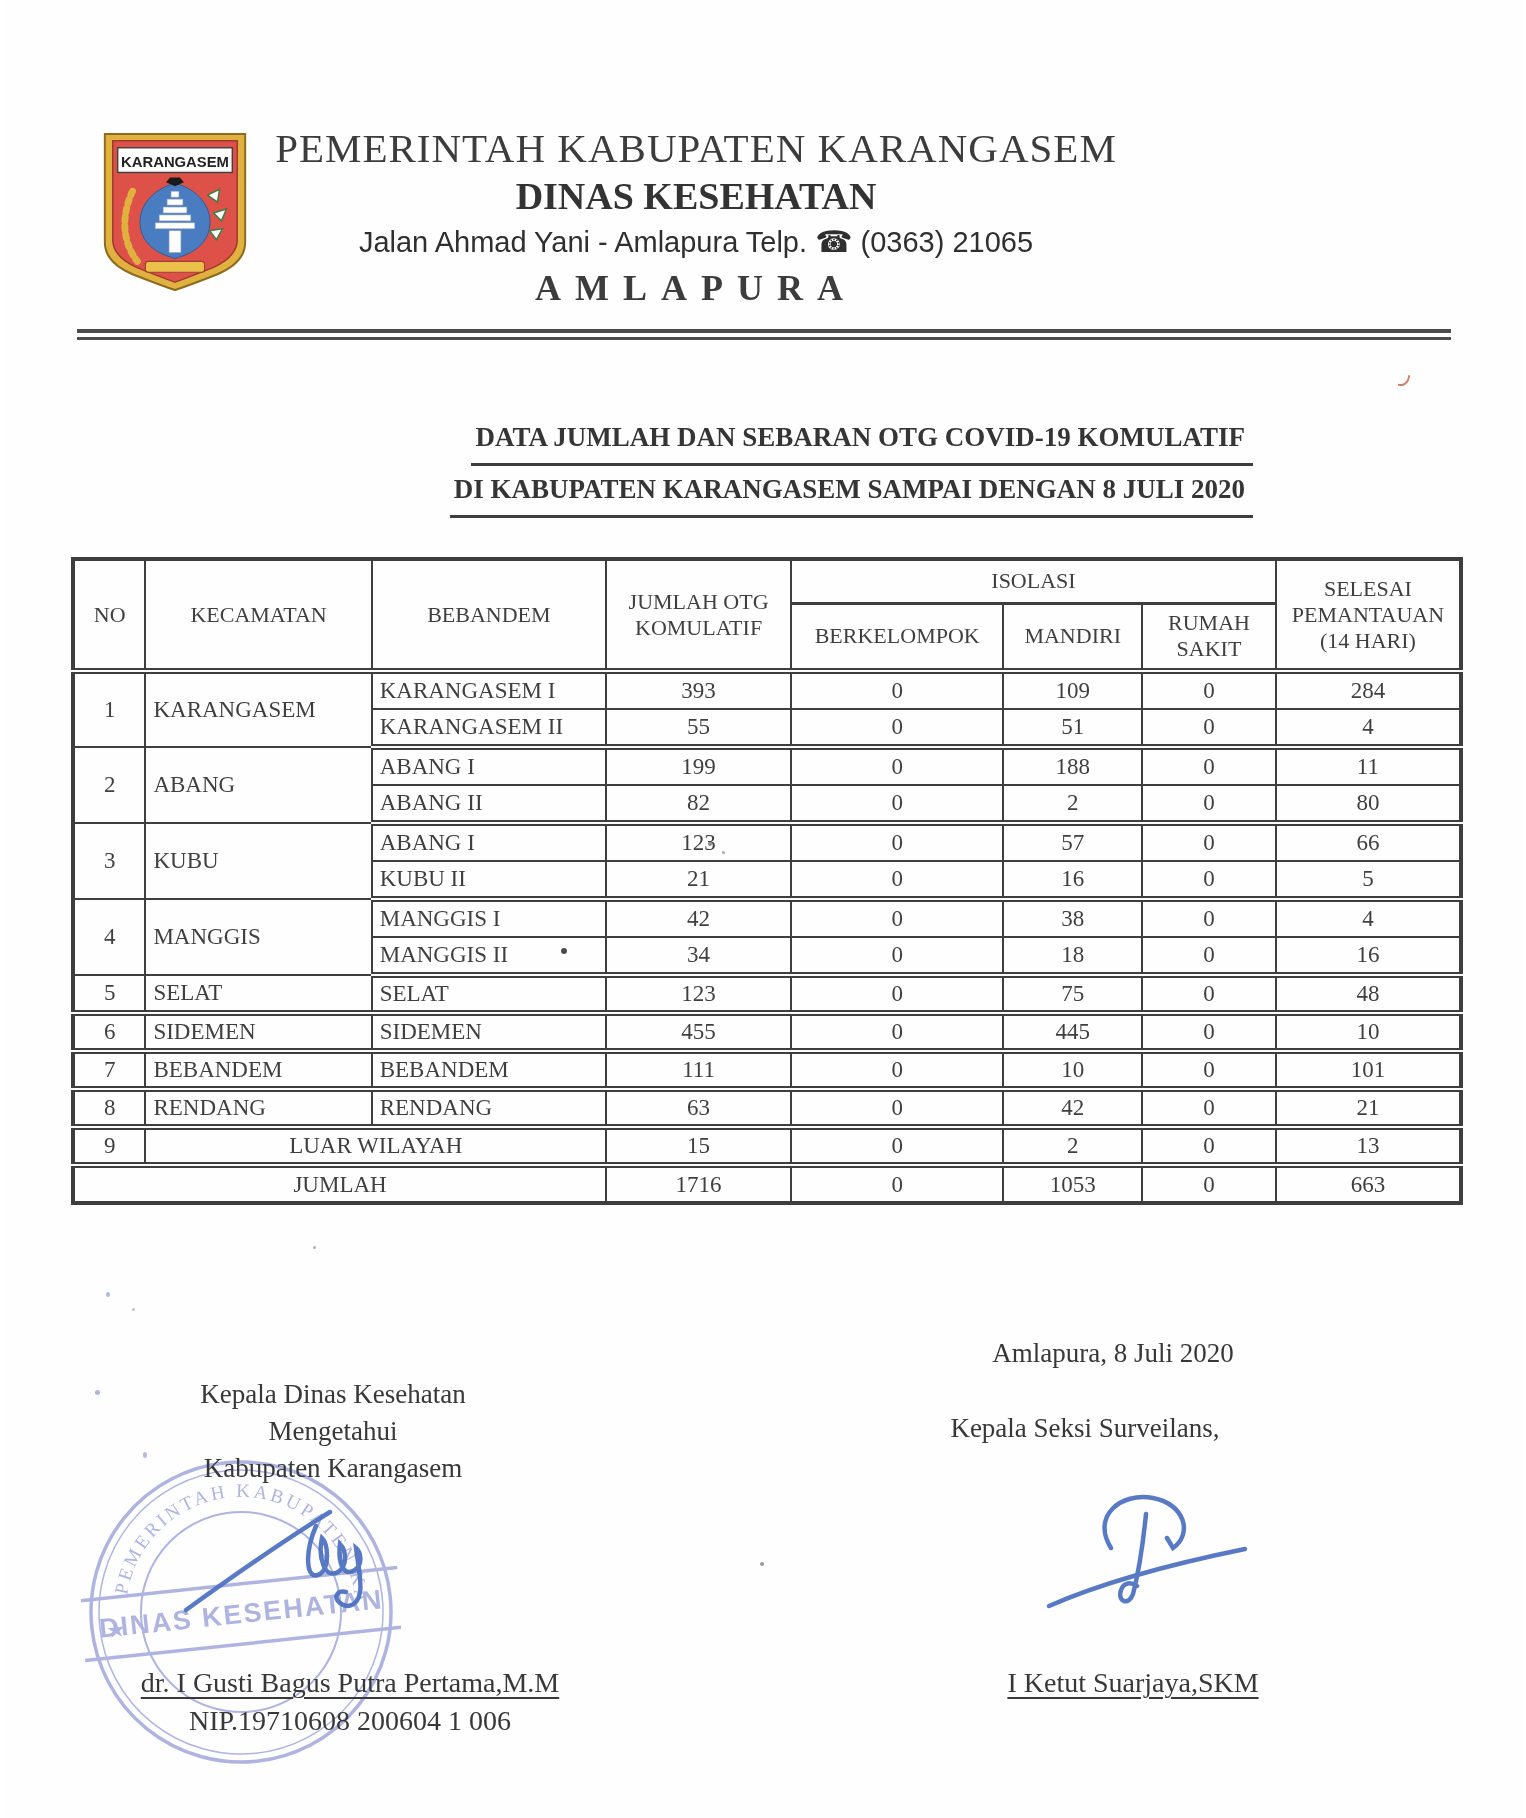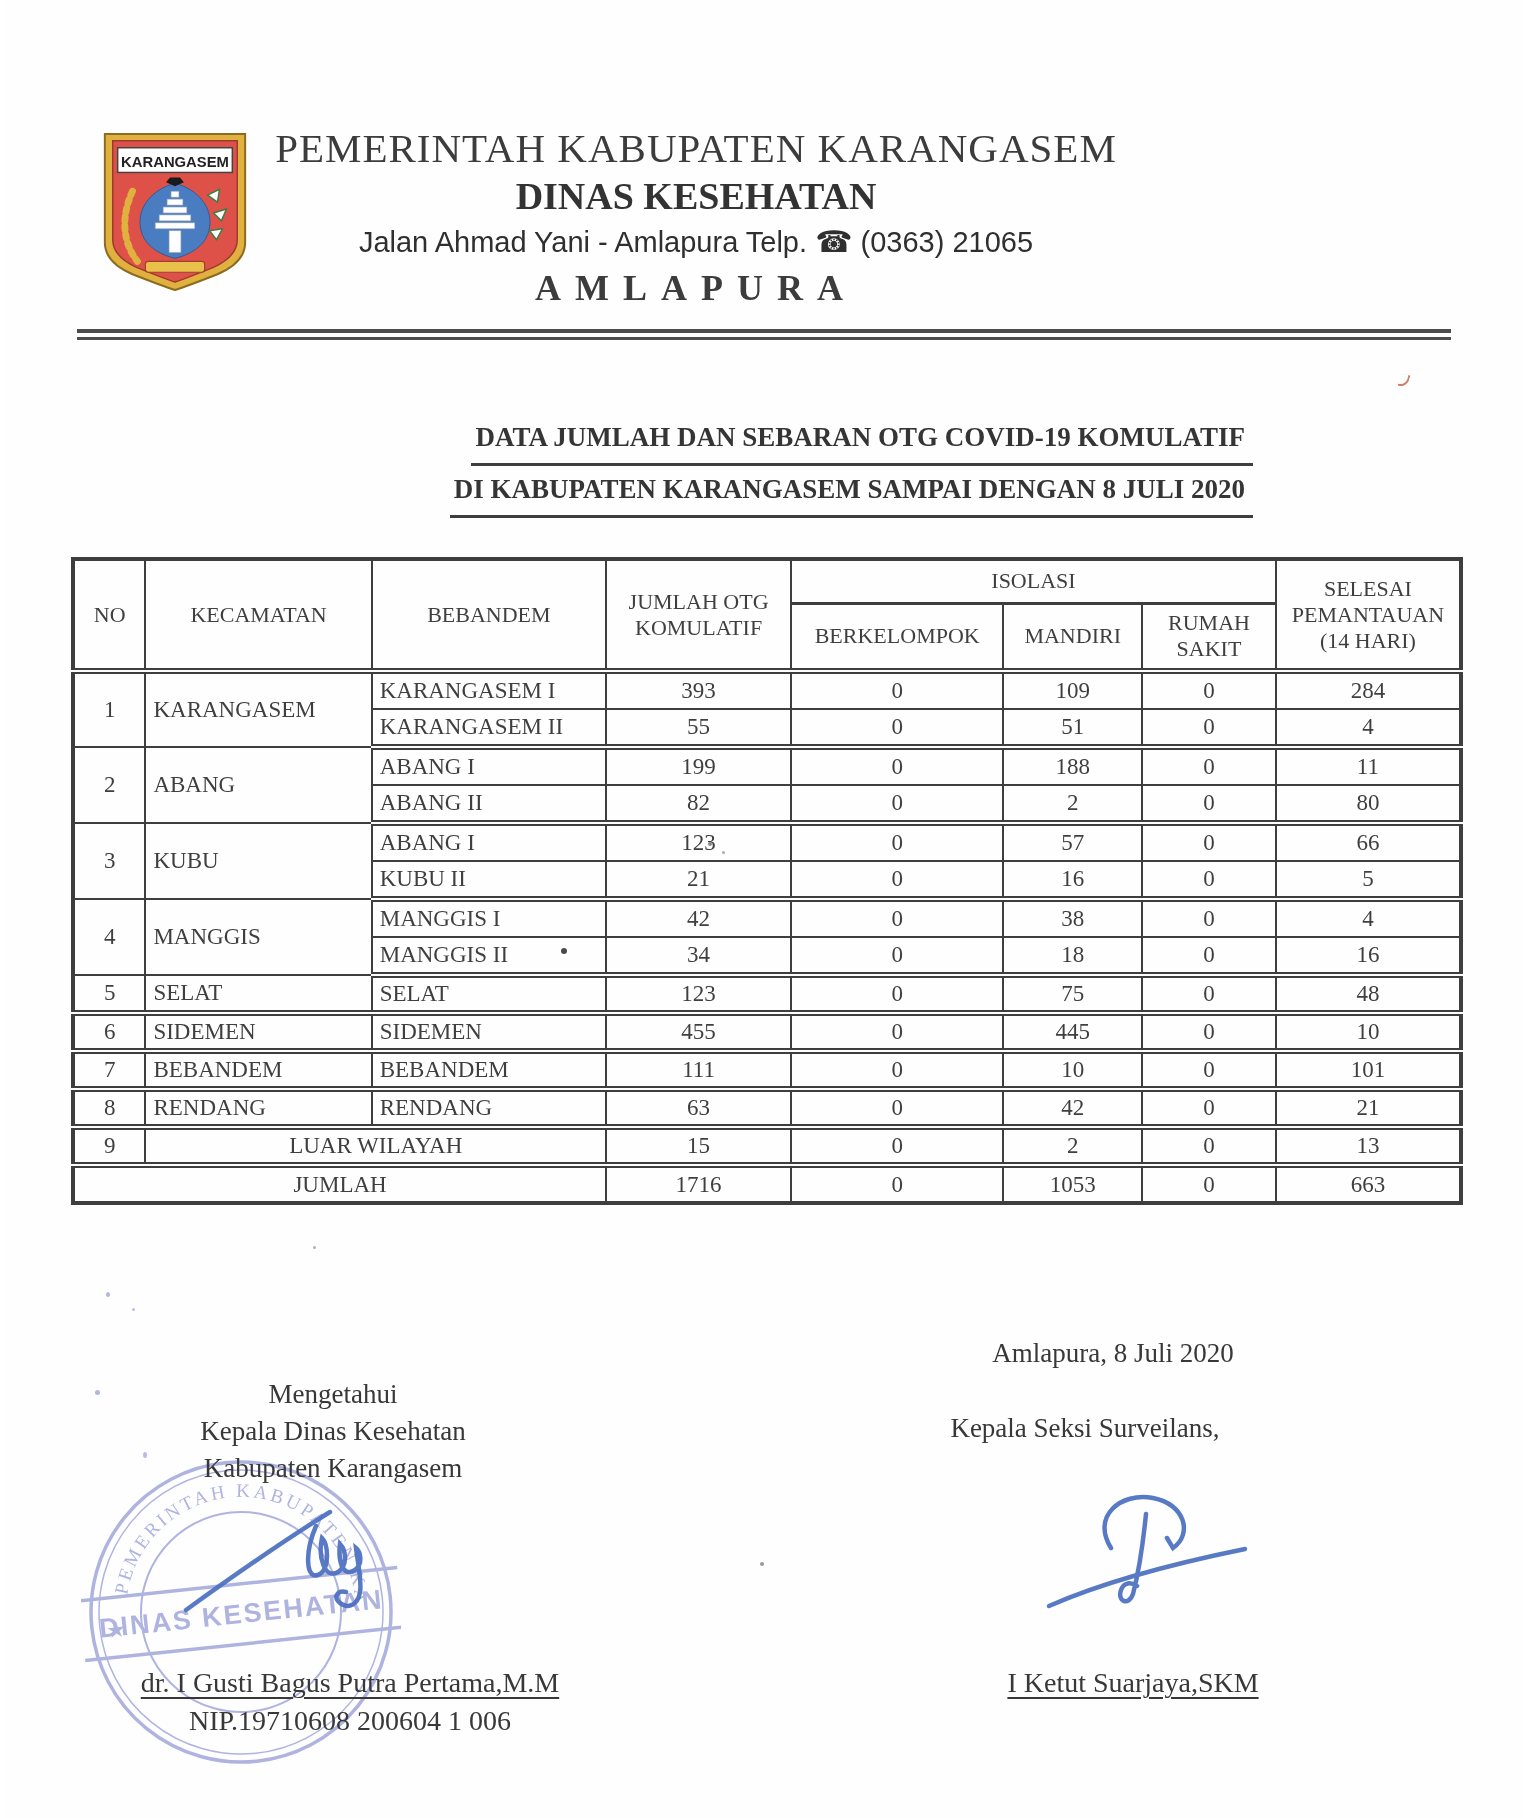"Mengetahui" div { order: before "Kepala Dinas Kesehatan" -> after "Kepala Dinas Kesehatan" }
